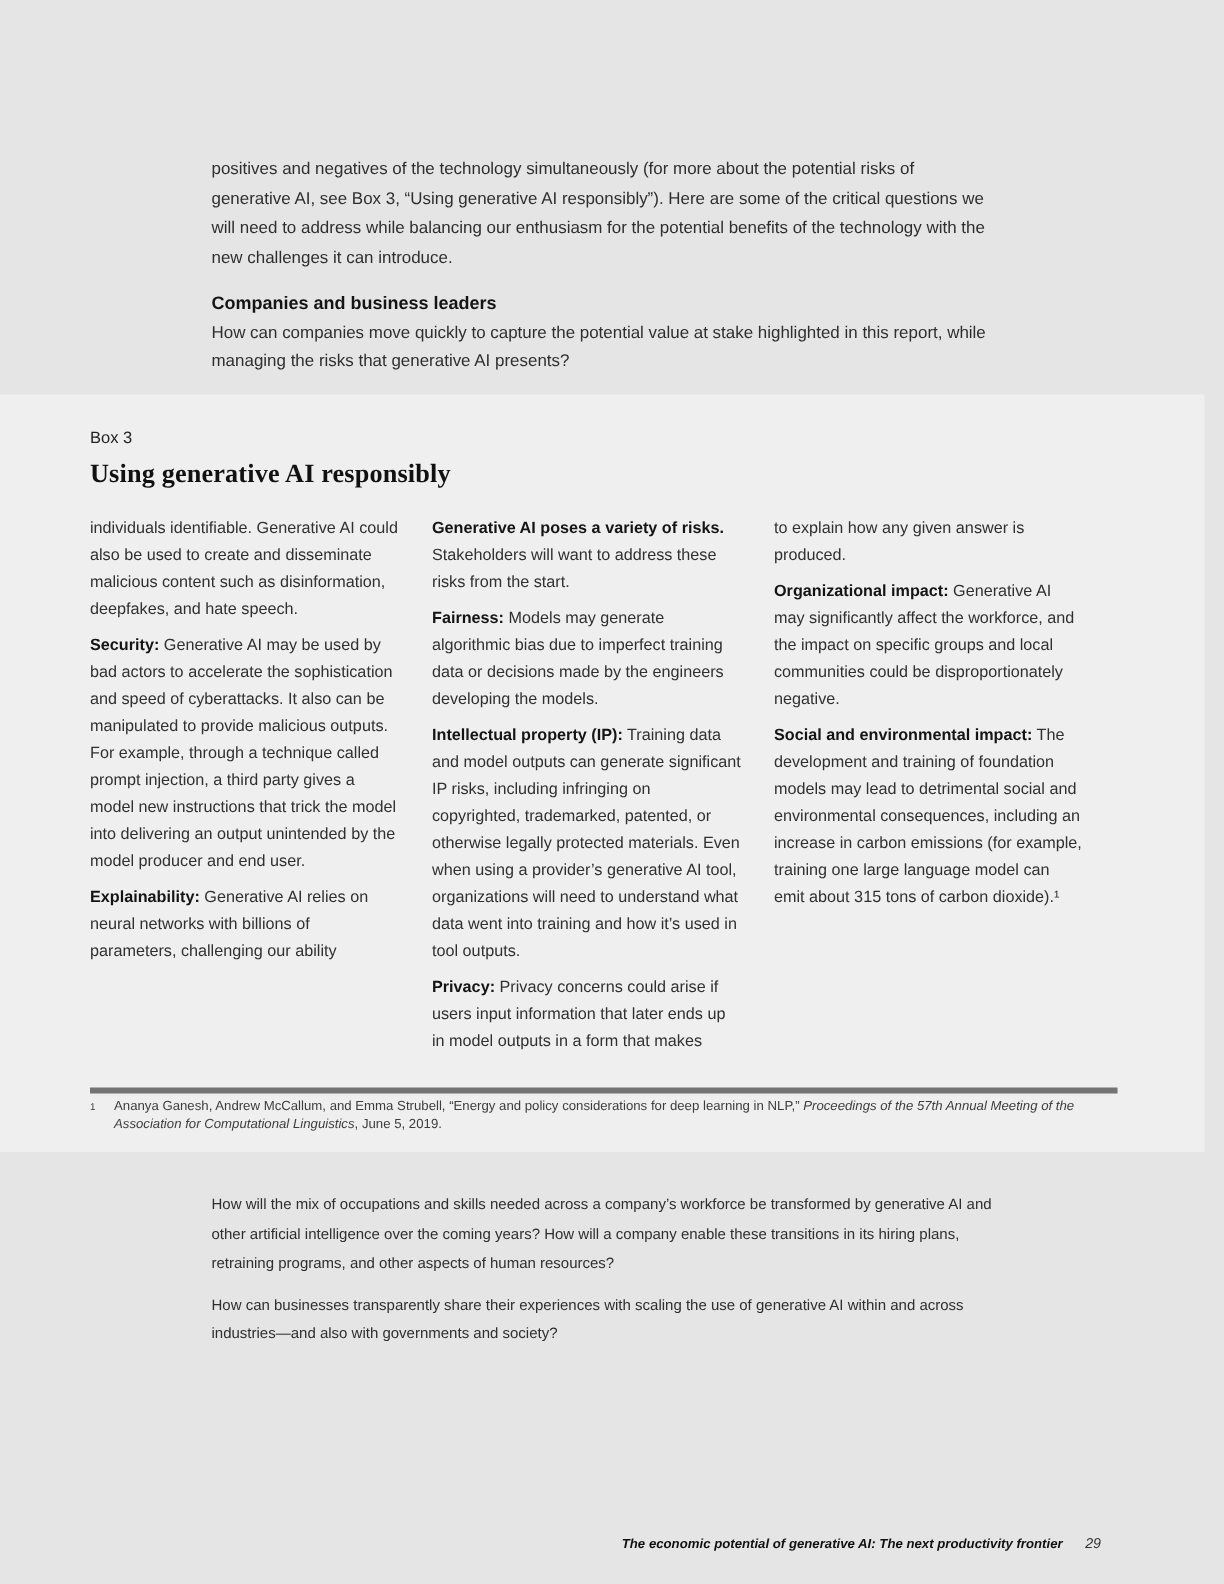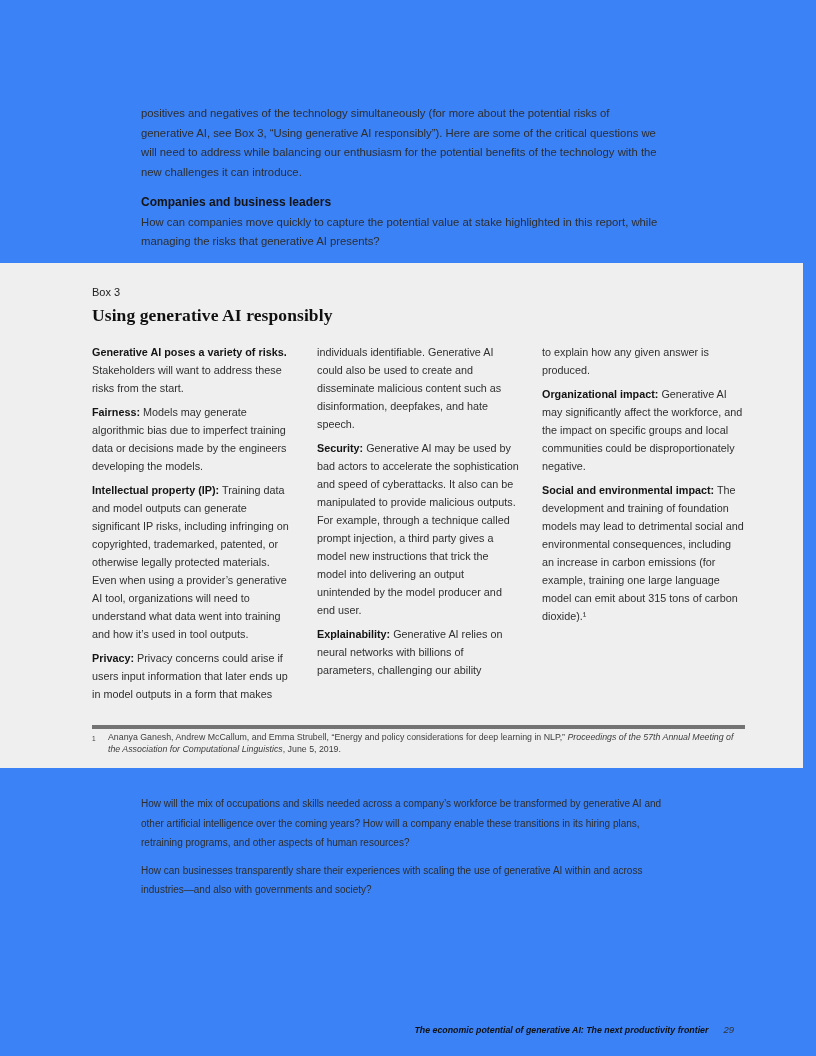"positives and negatives of the" .page { background: #3b82f6 -> #e5e5e5 }
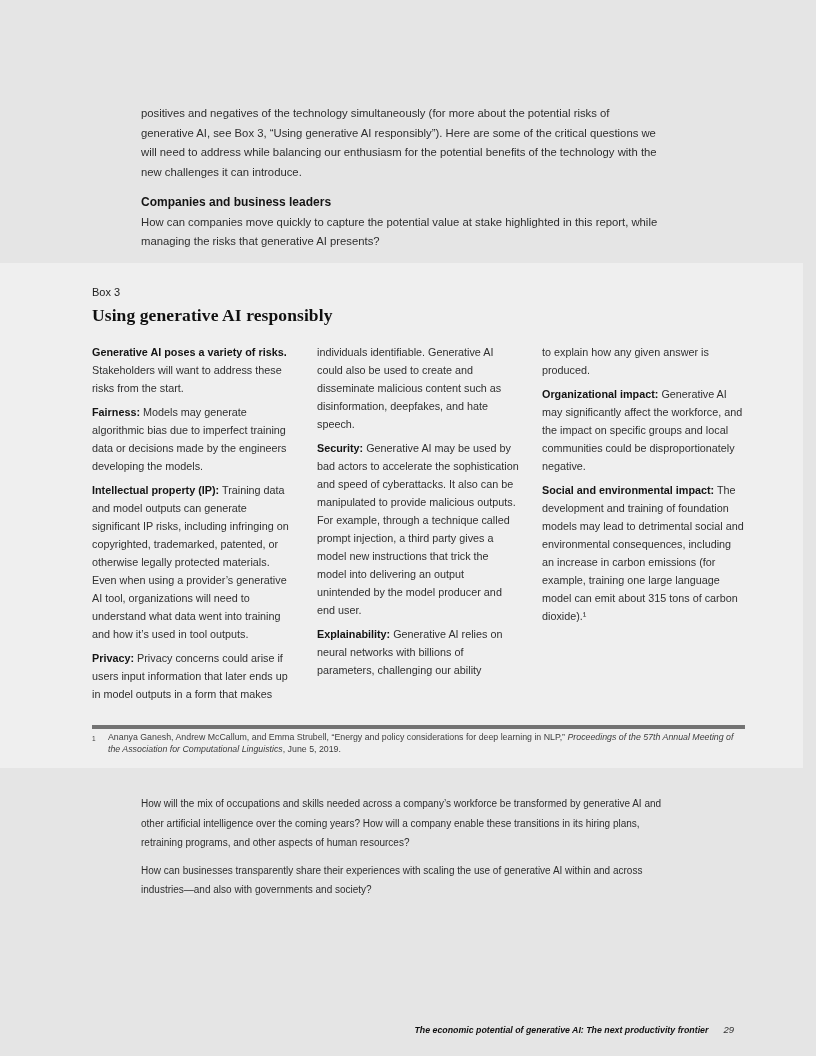"Box 3" .box-inner { padding: 22px 58px 0 92px -> 22px 58px 0 60px }
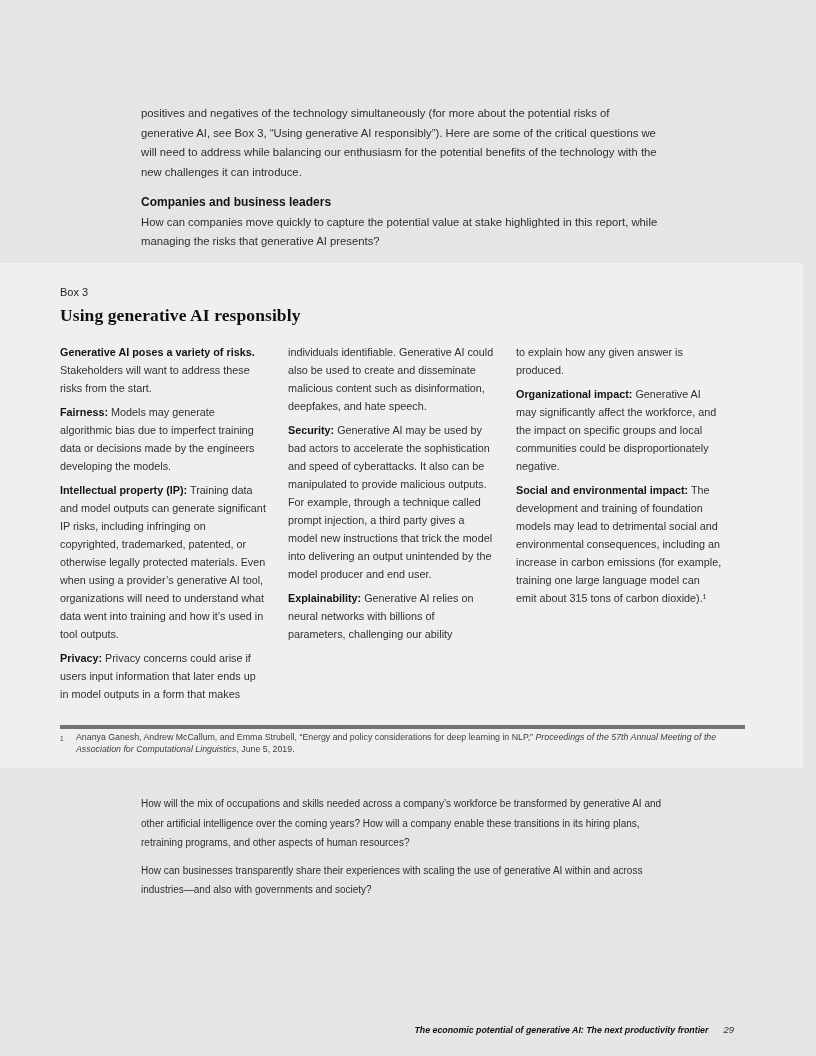"Generative AI poses a variety" div.box-col { order: before "individuals identifiable. Generative AI" -> after "individuals identifiable. Generative AI" }
